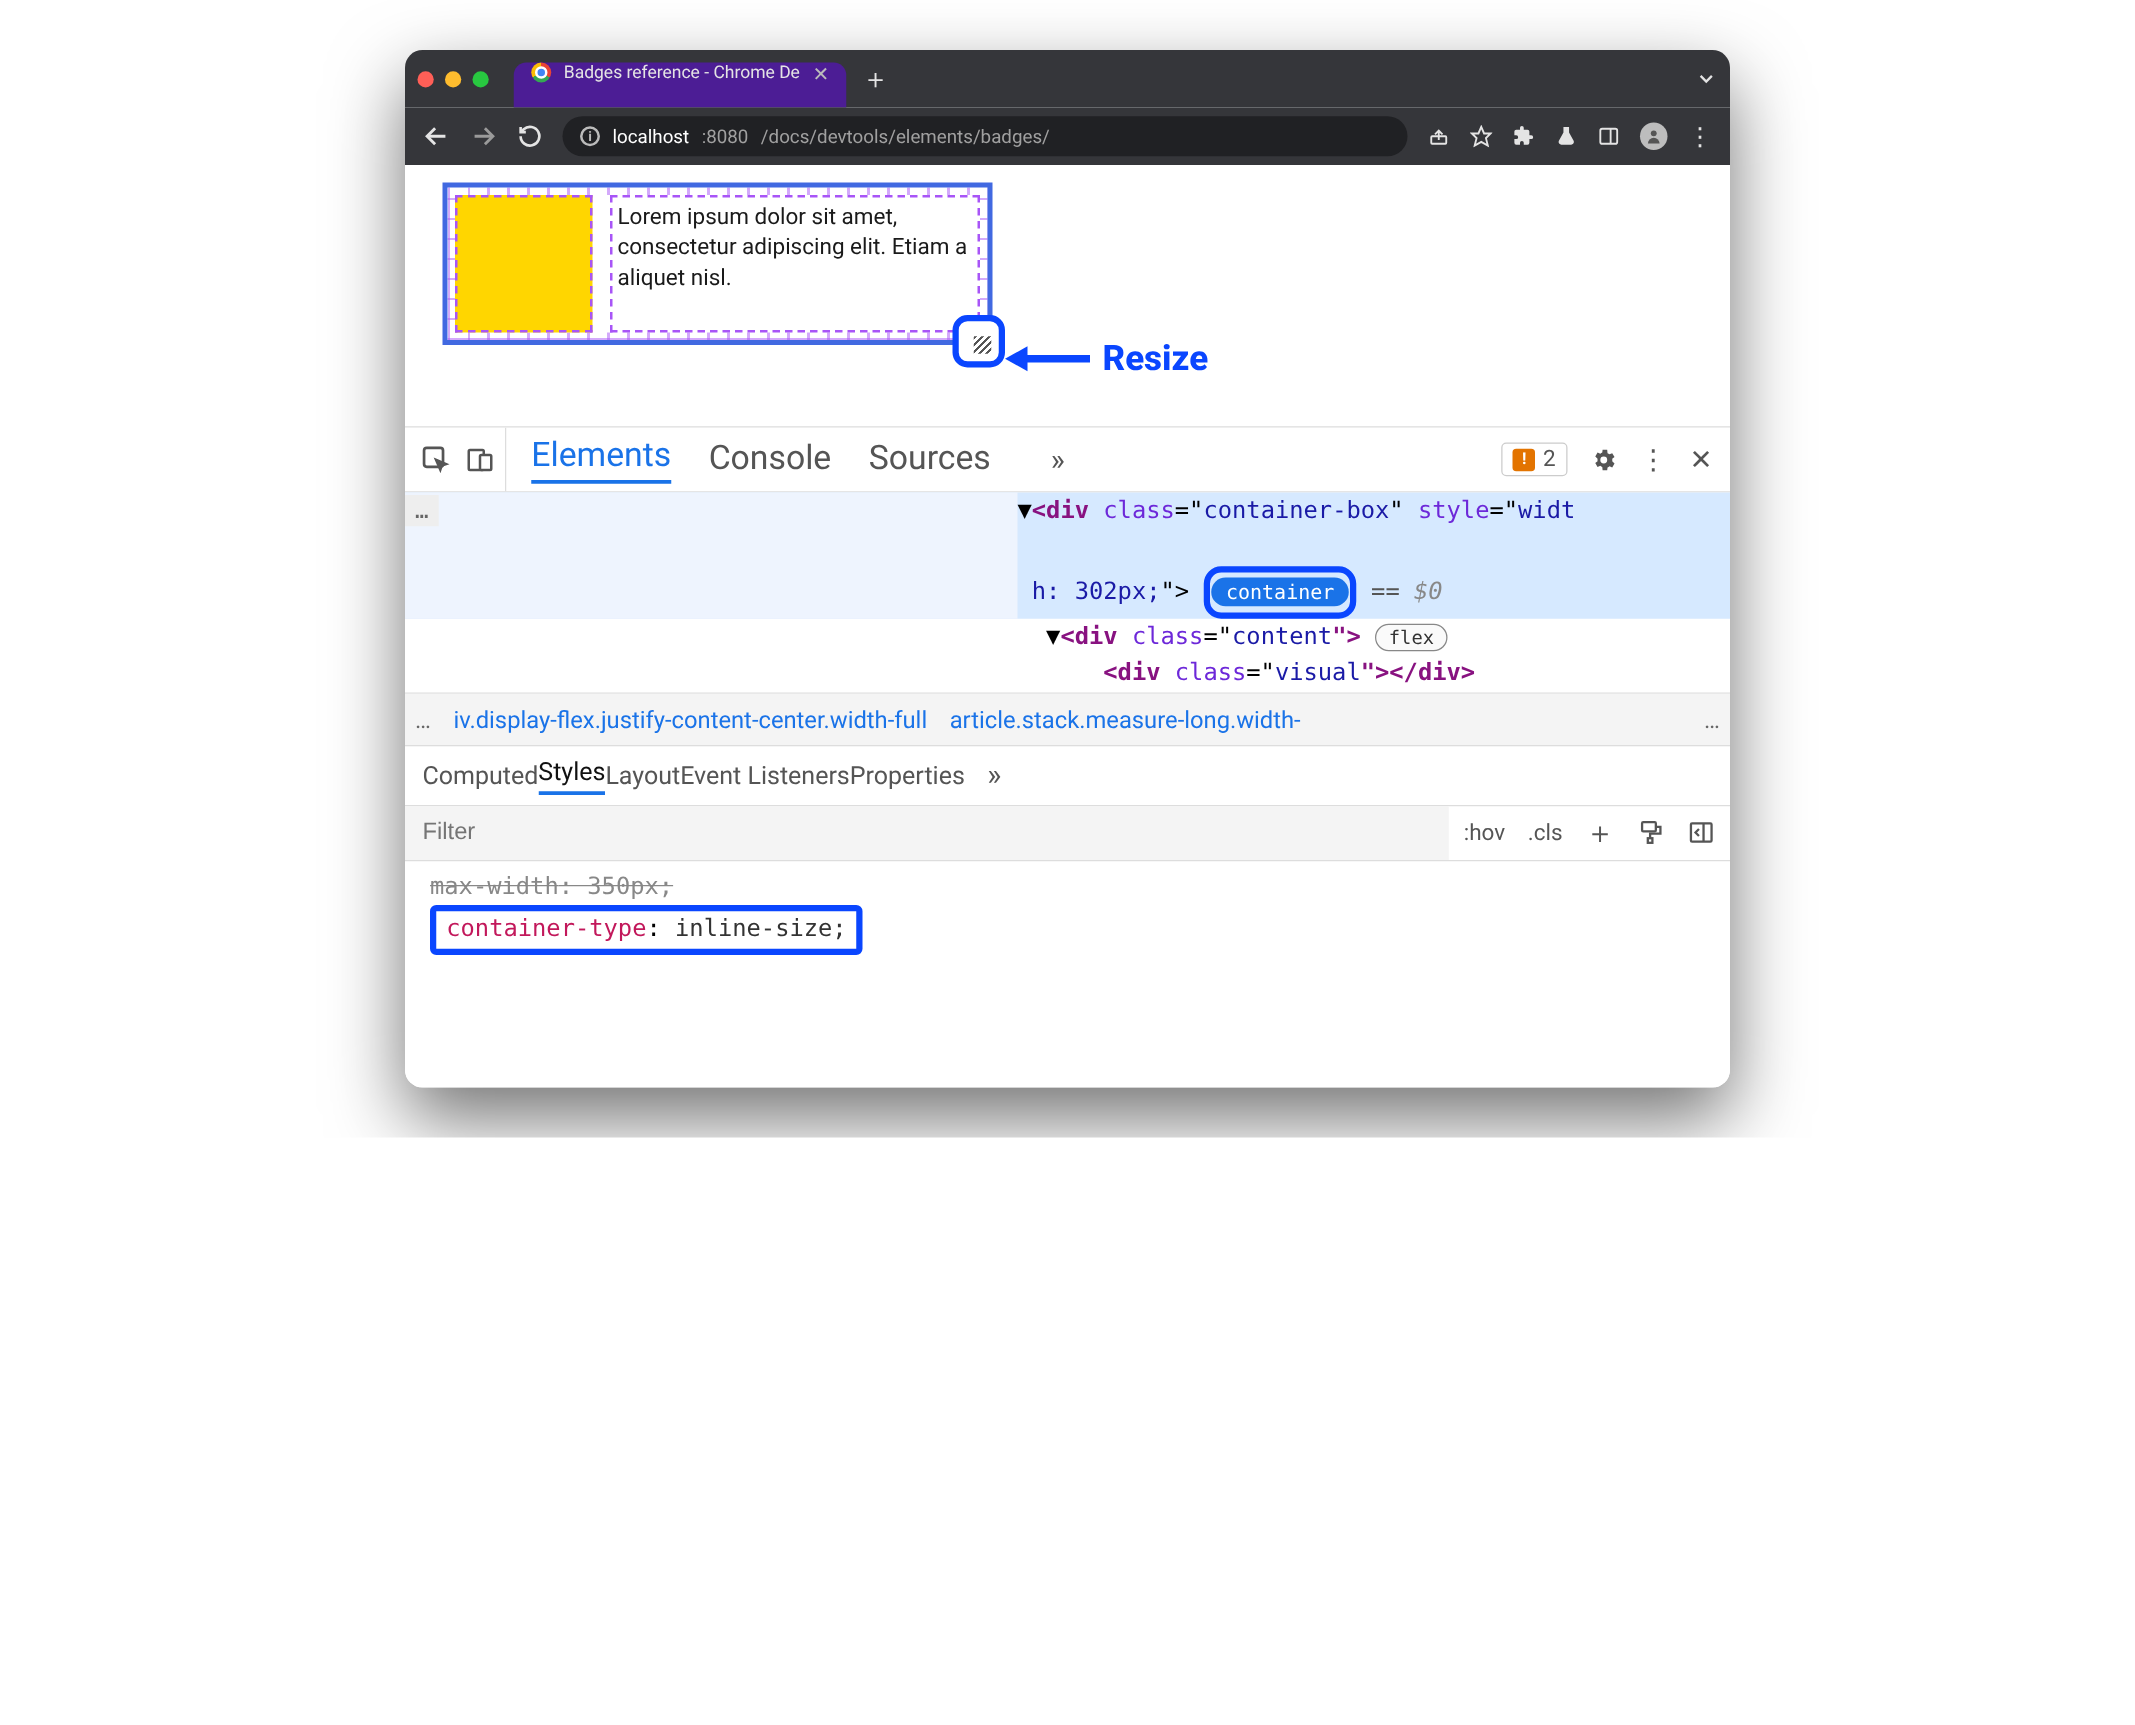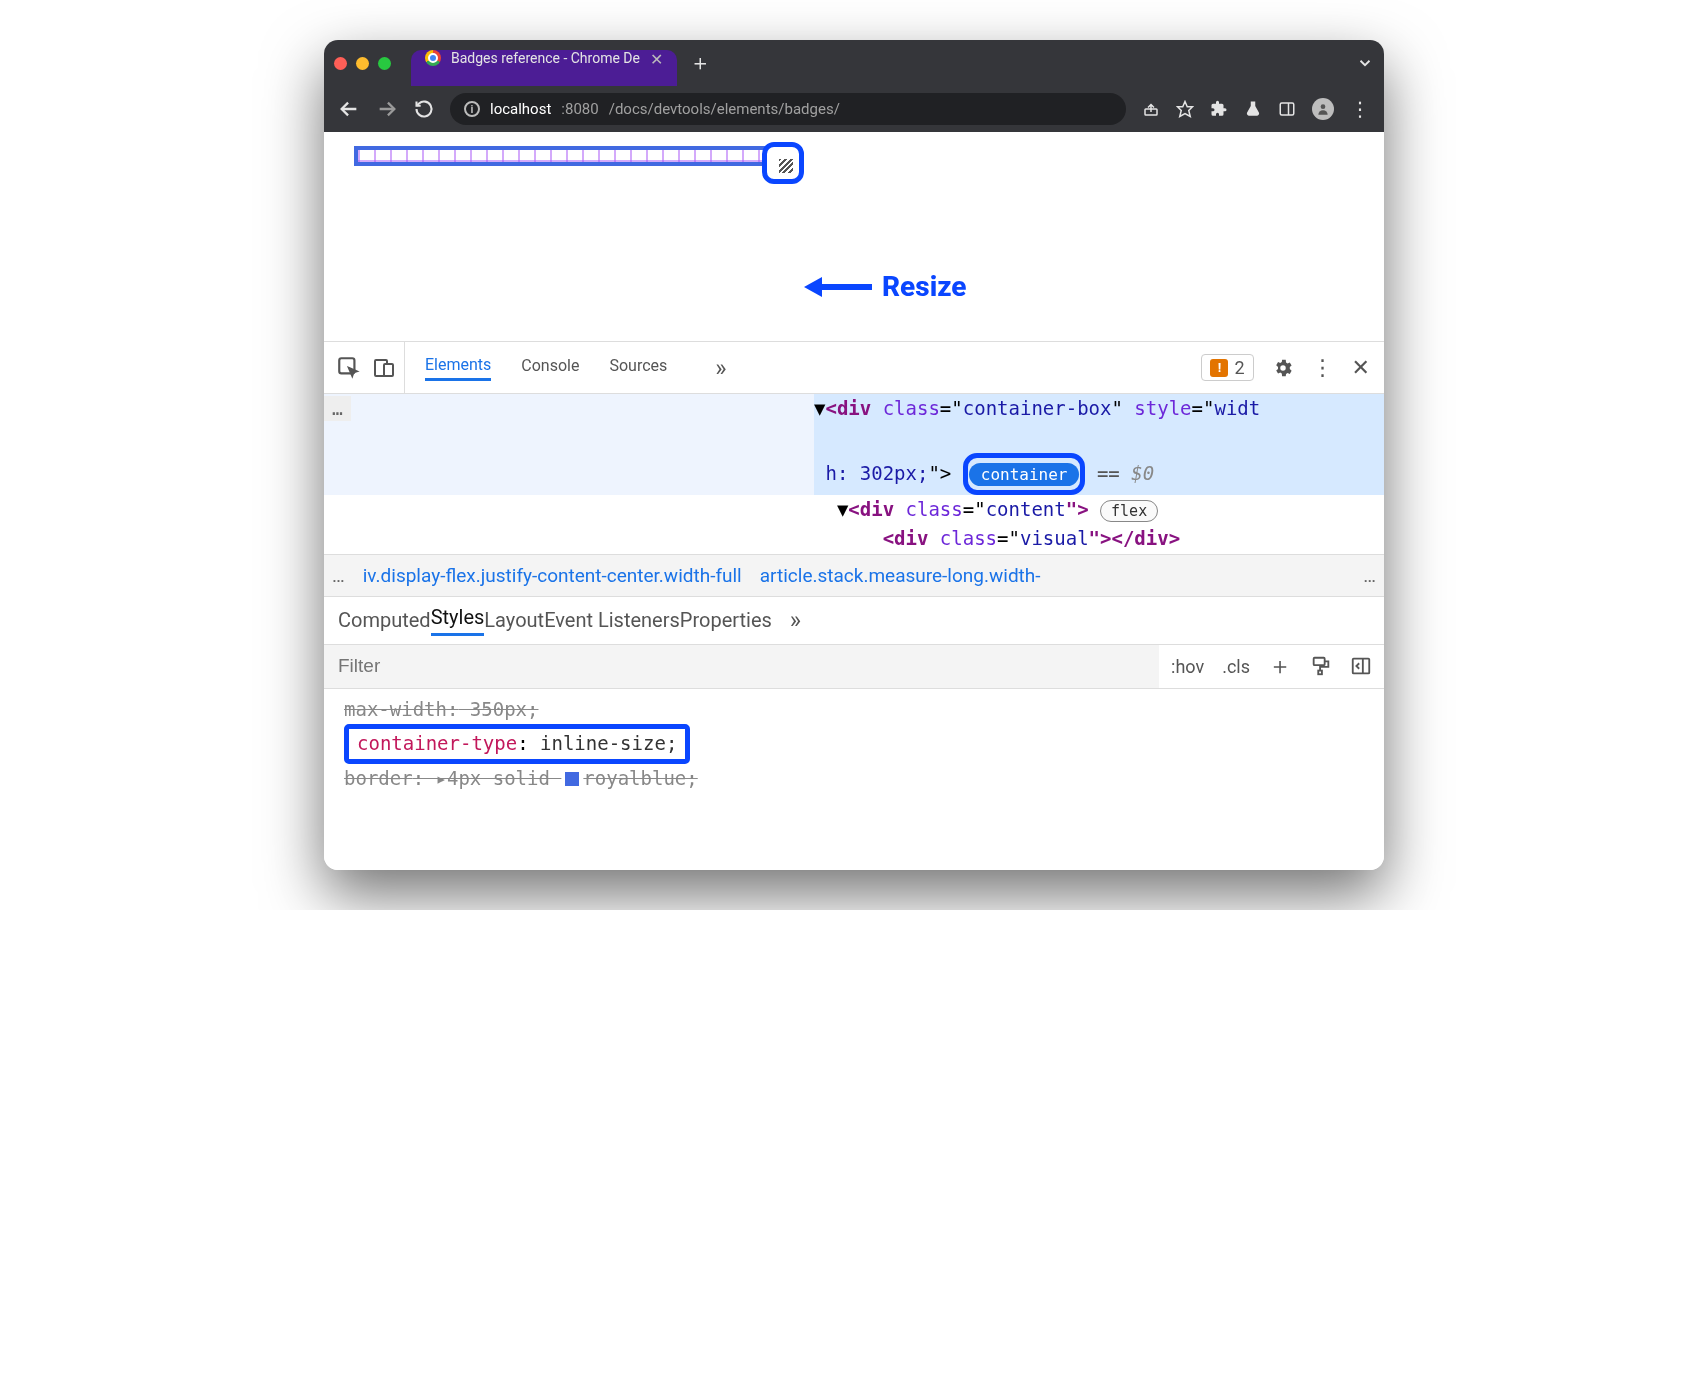"Lorem ipsum dolor sit amet," div.cb-inner { html: none -> <div> <div></div> <div>Lorem ipsum dolor sit amet, consectetur adipiscing elit. Etiam a aliquet nisl.</div> </div> }
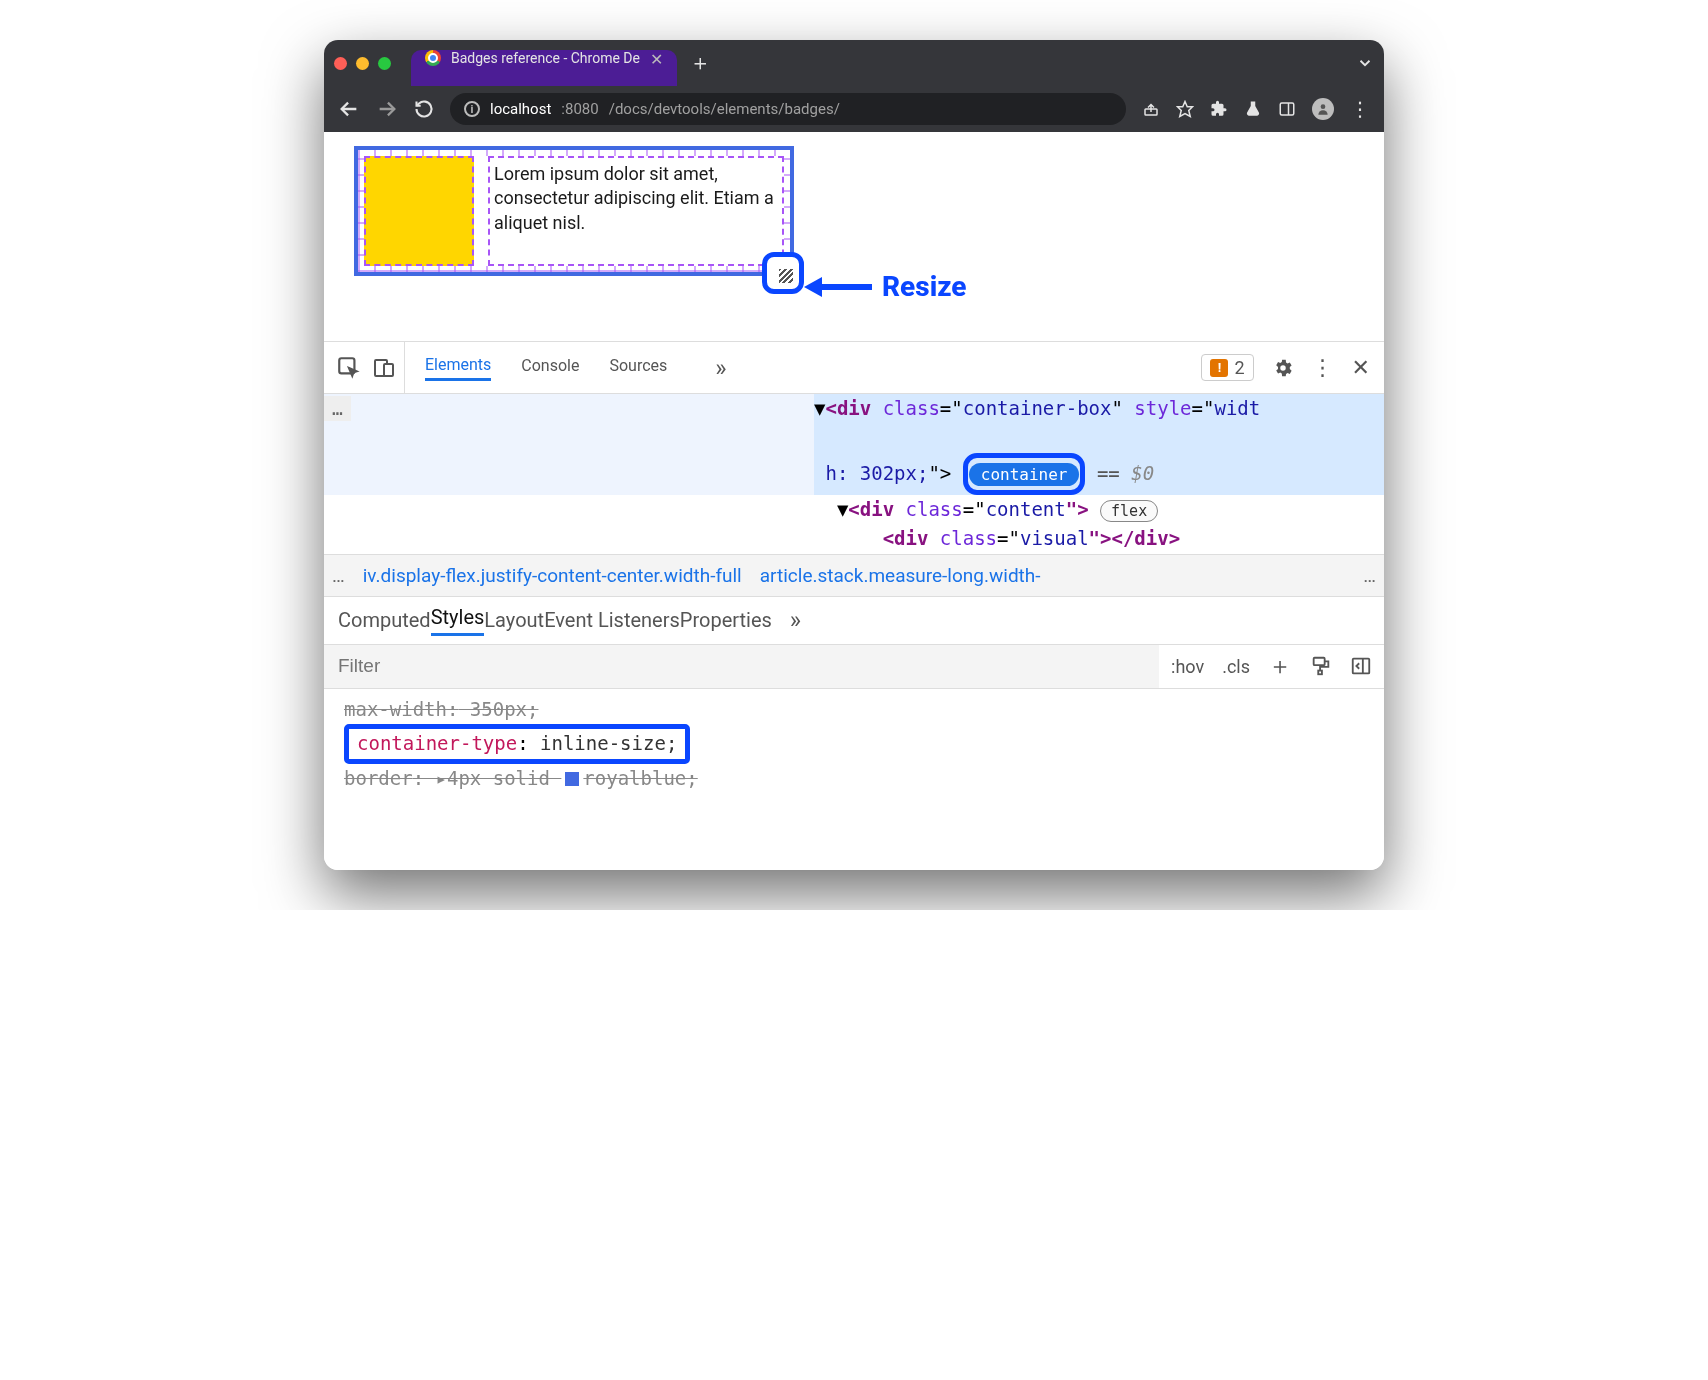"Elements" .dt-tab { font-size: 16px -> 27px }
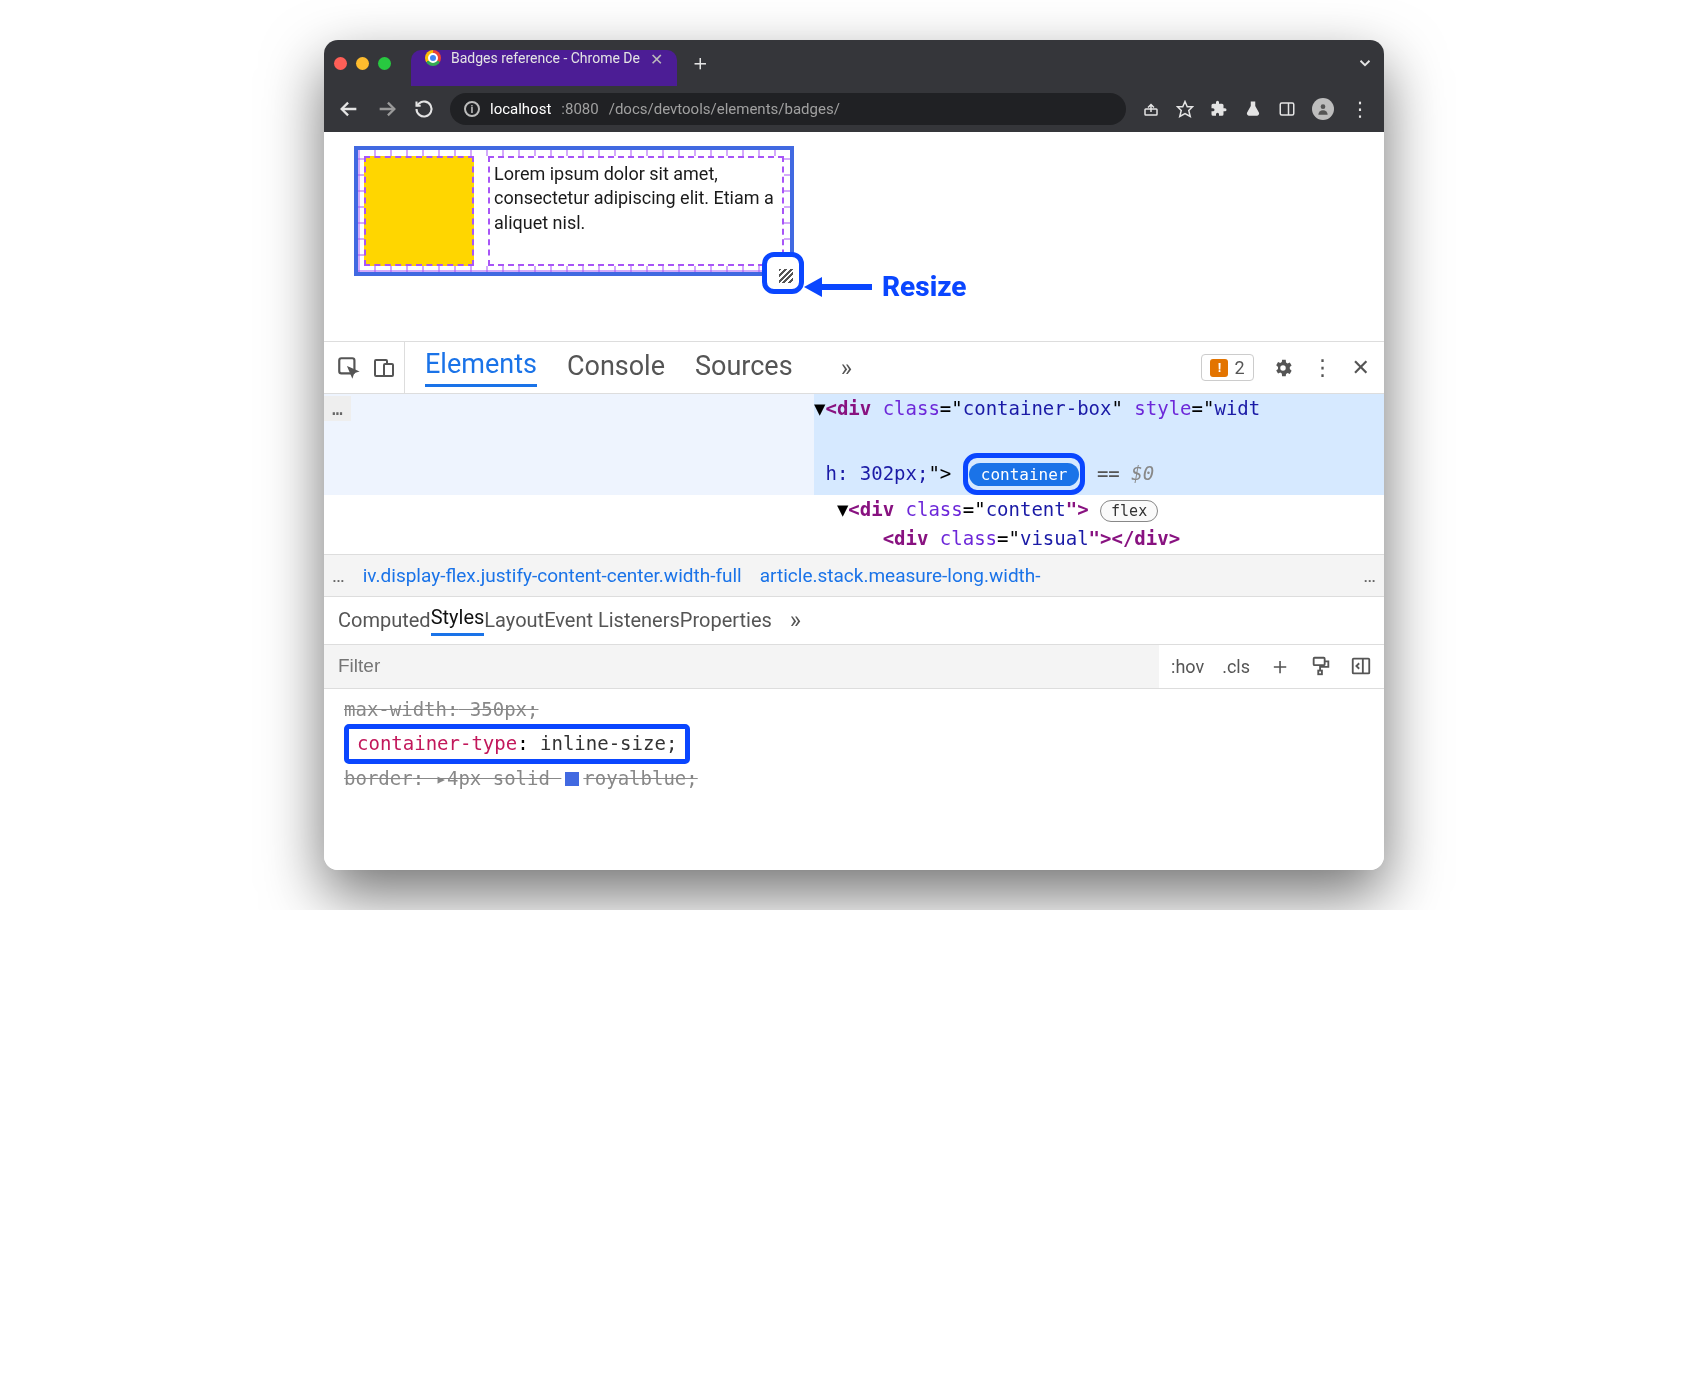"border: ▸4px solid royalblue;" div { html: <div><span>border</span><span>: ▸</span><span>4px solid </span><span></span><span>royalblue;</span></div> -> none }
